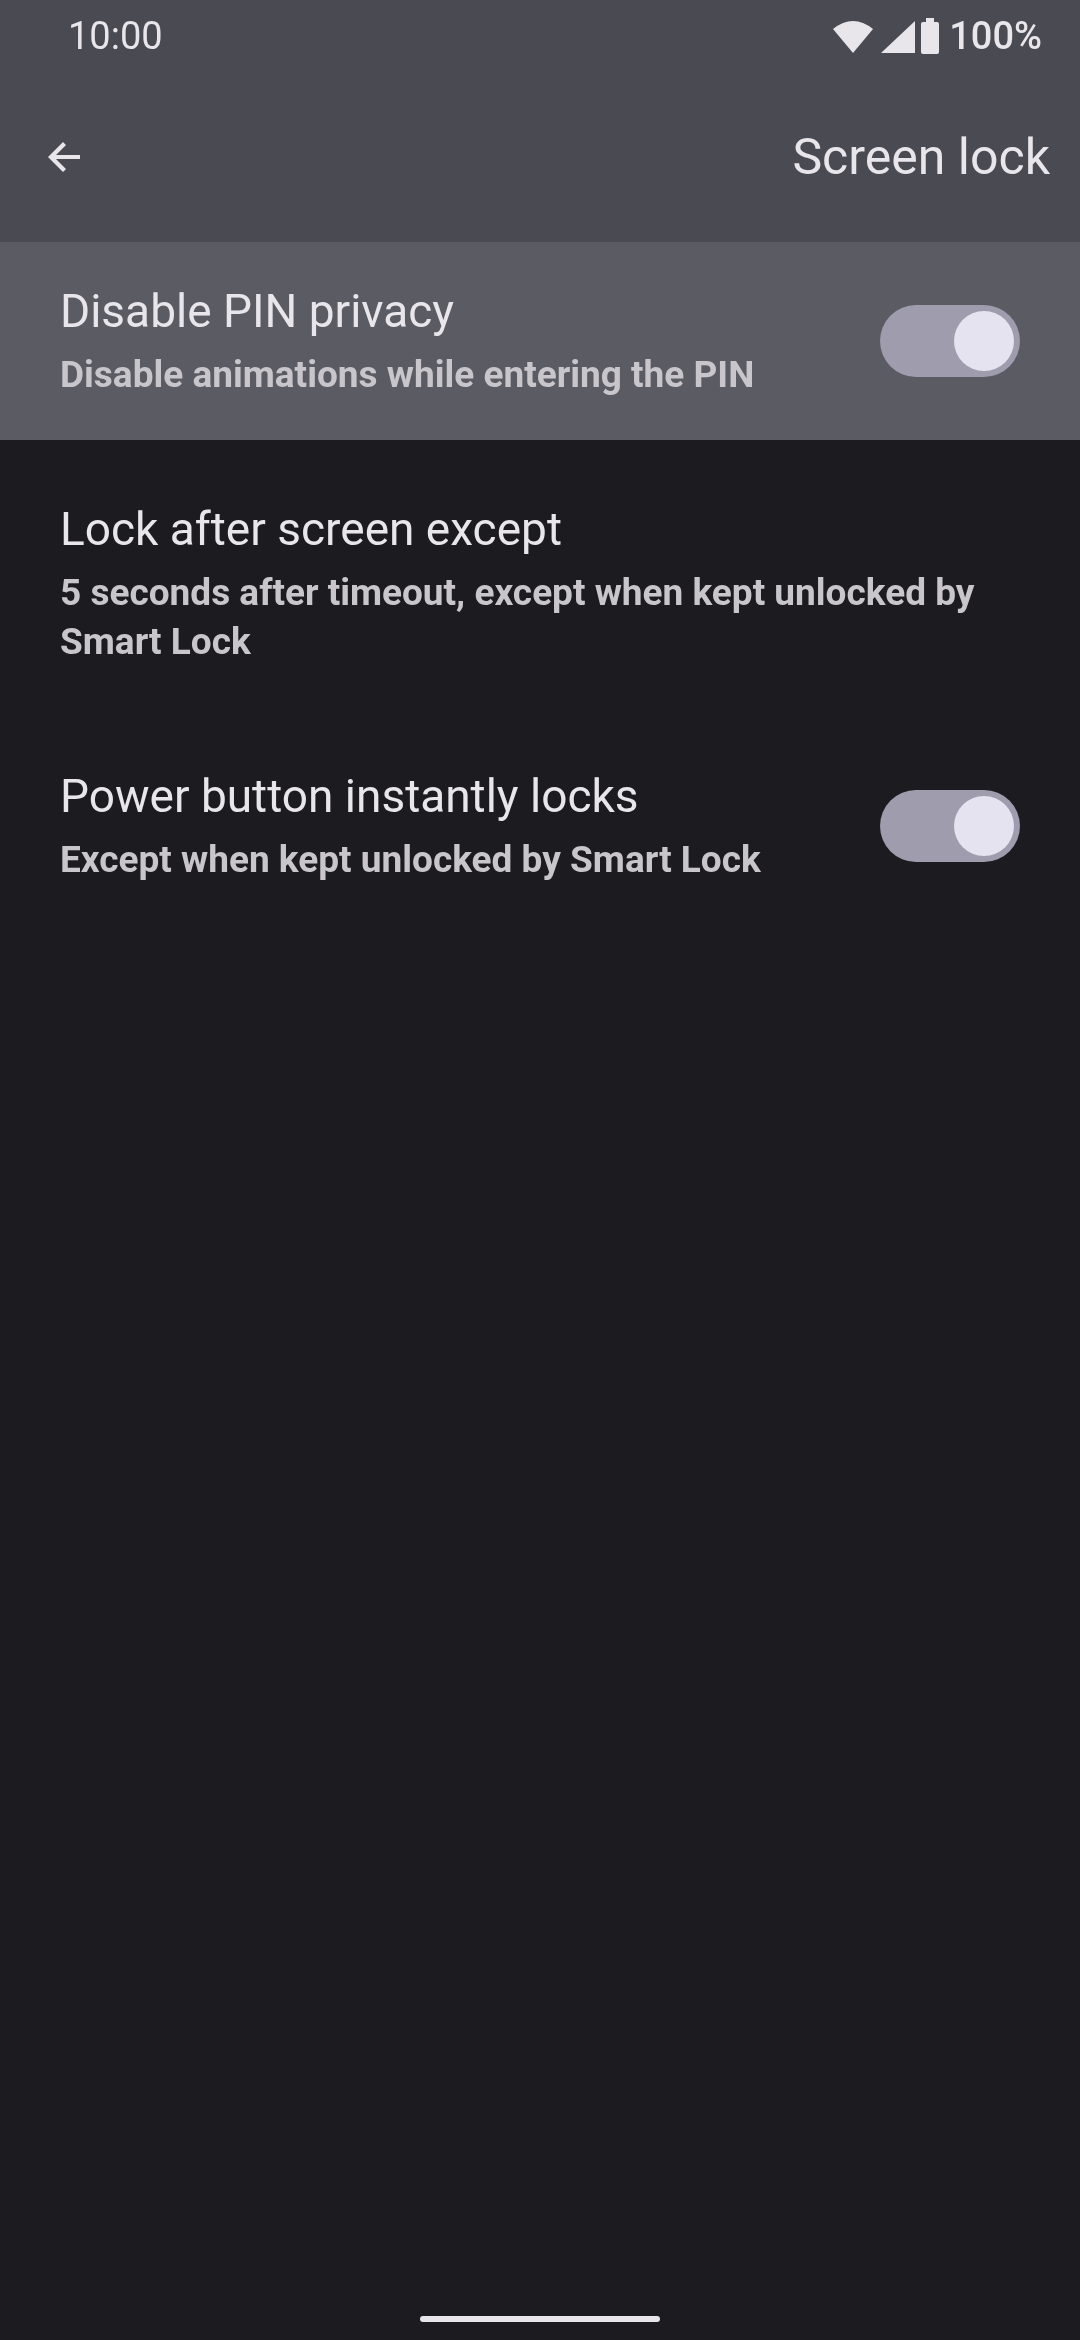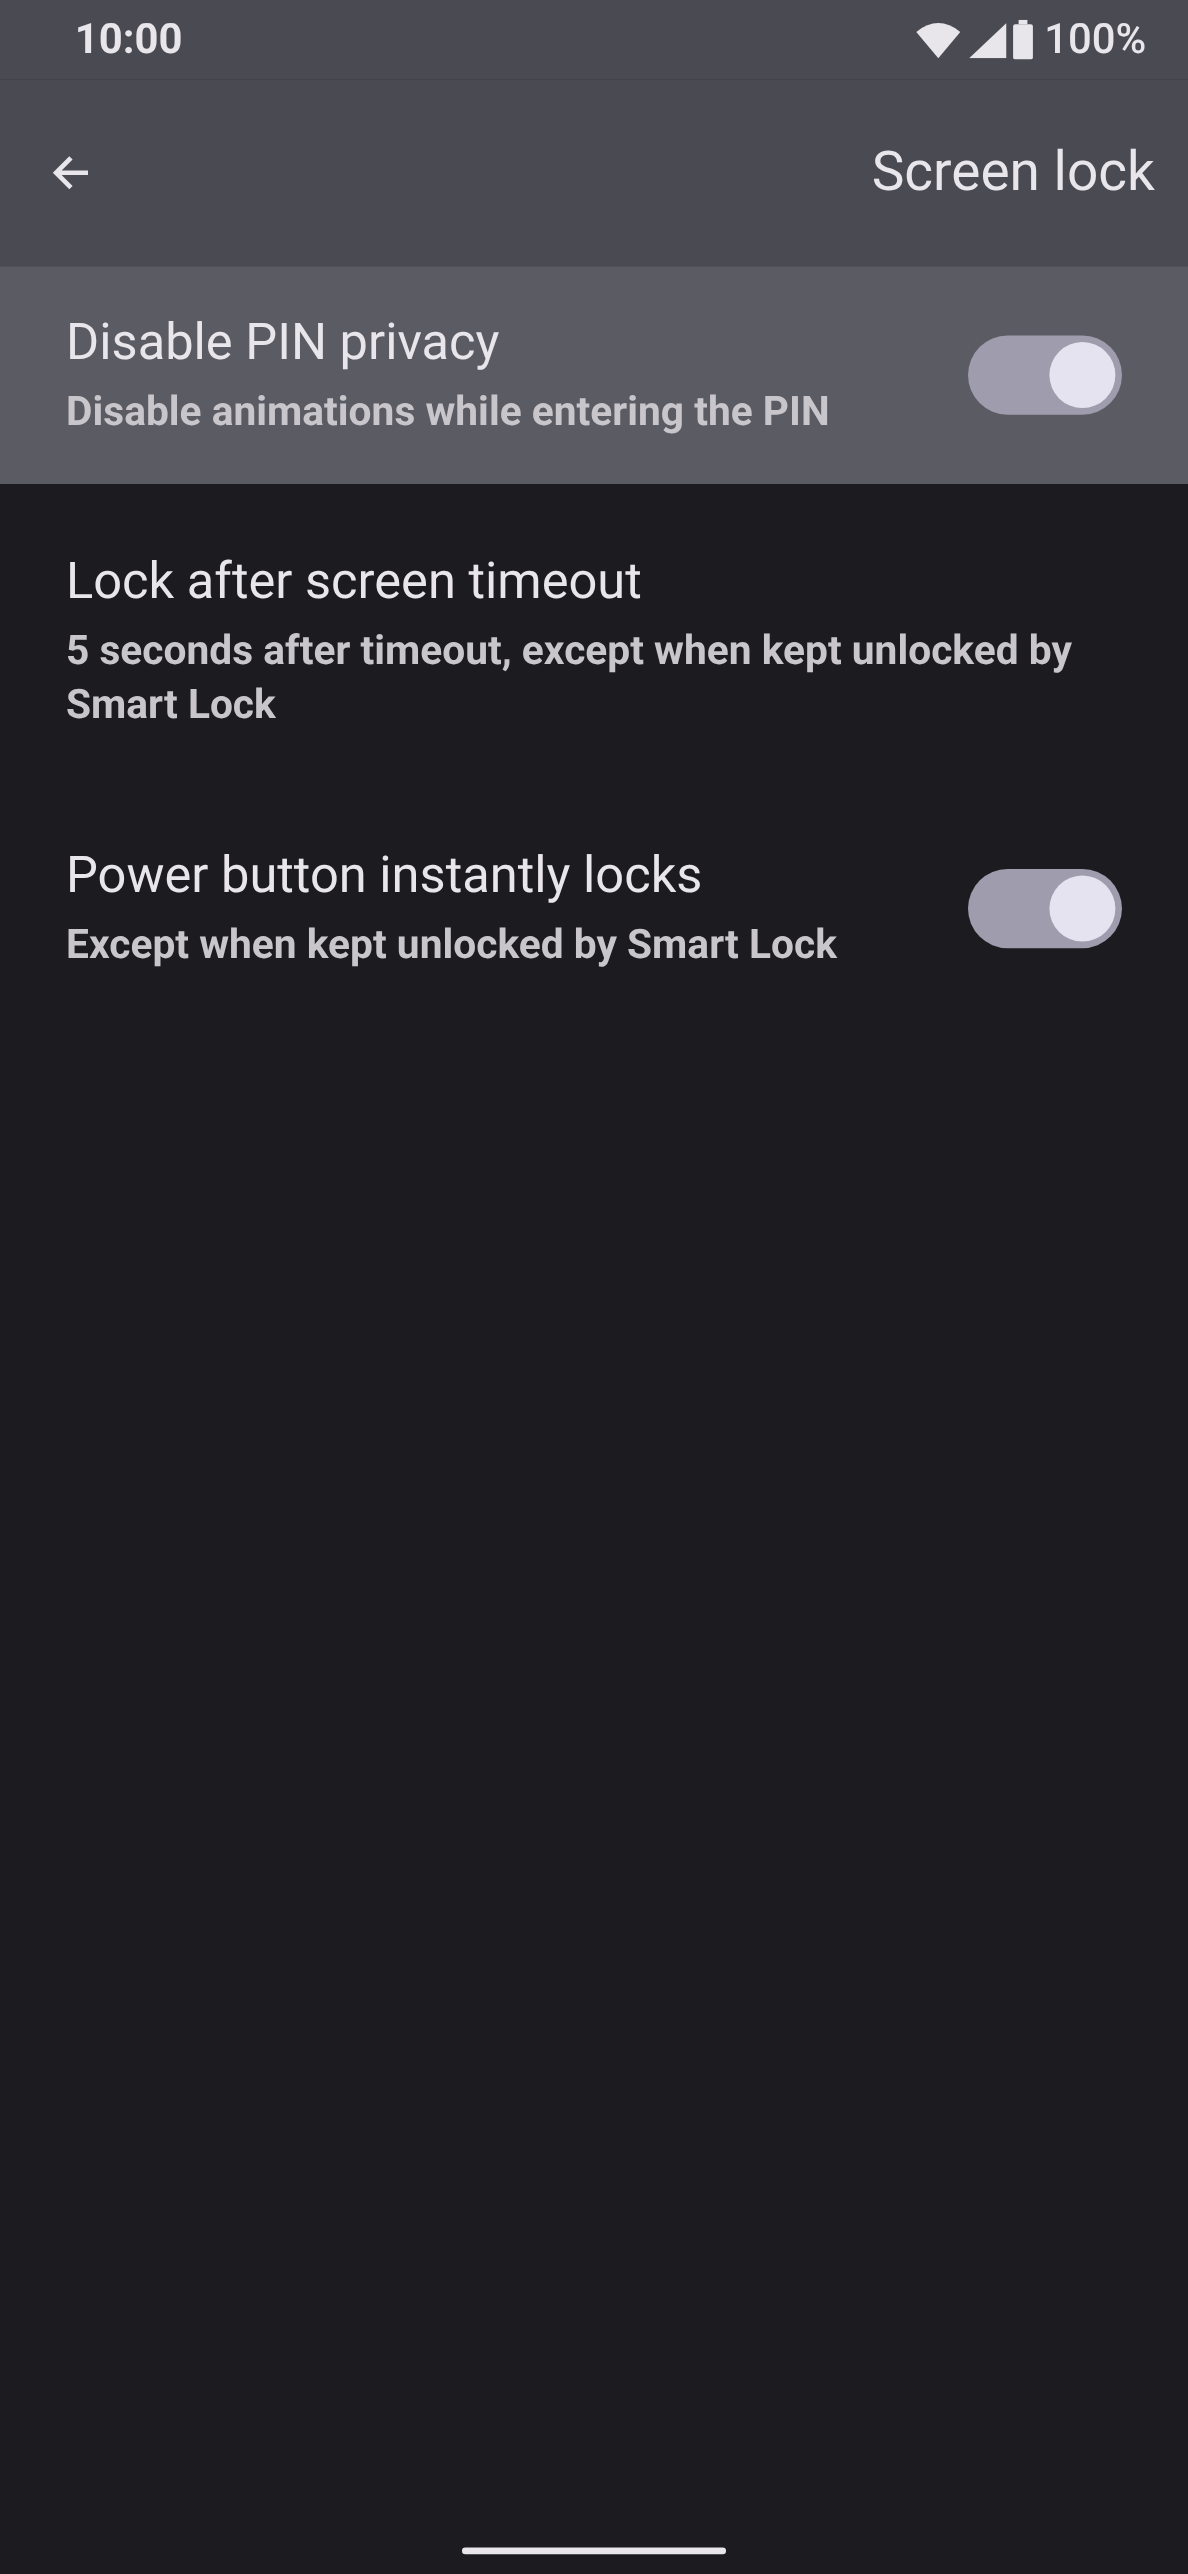"10:00" .status-time { font-weight: 700 -> 400 }
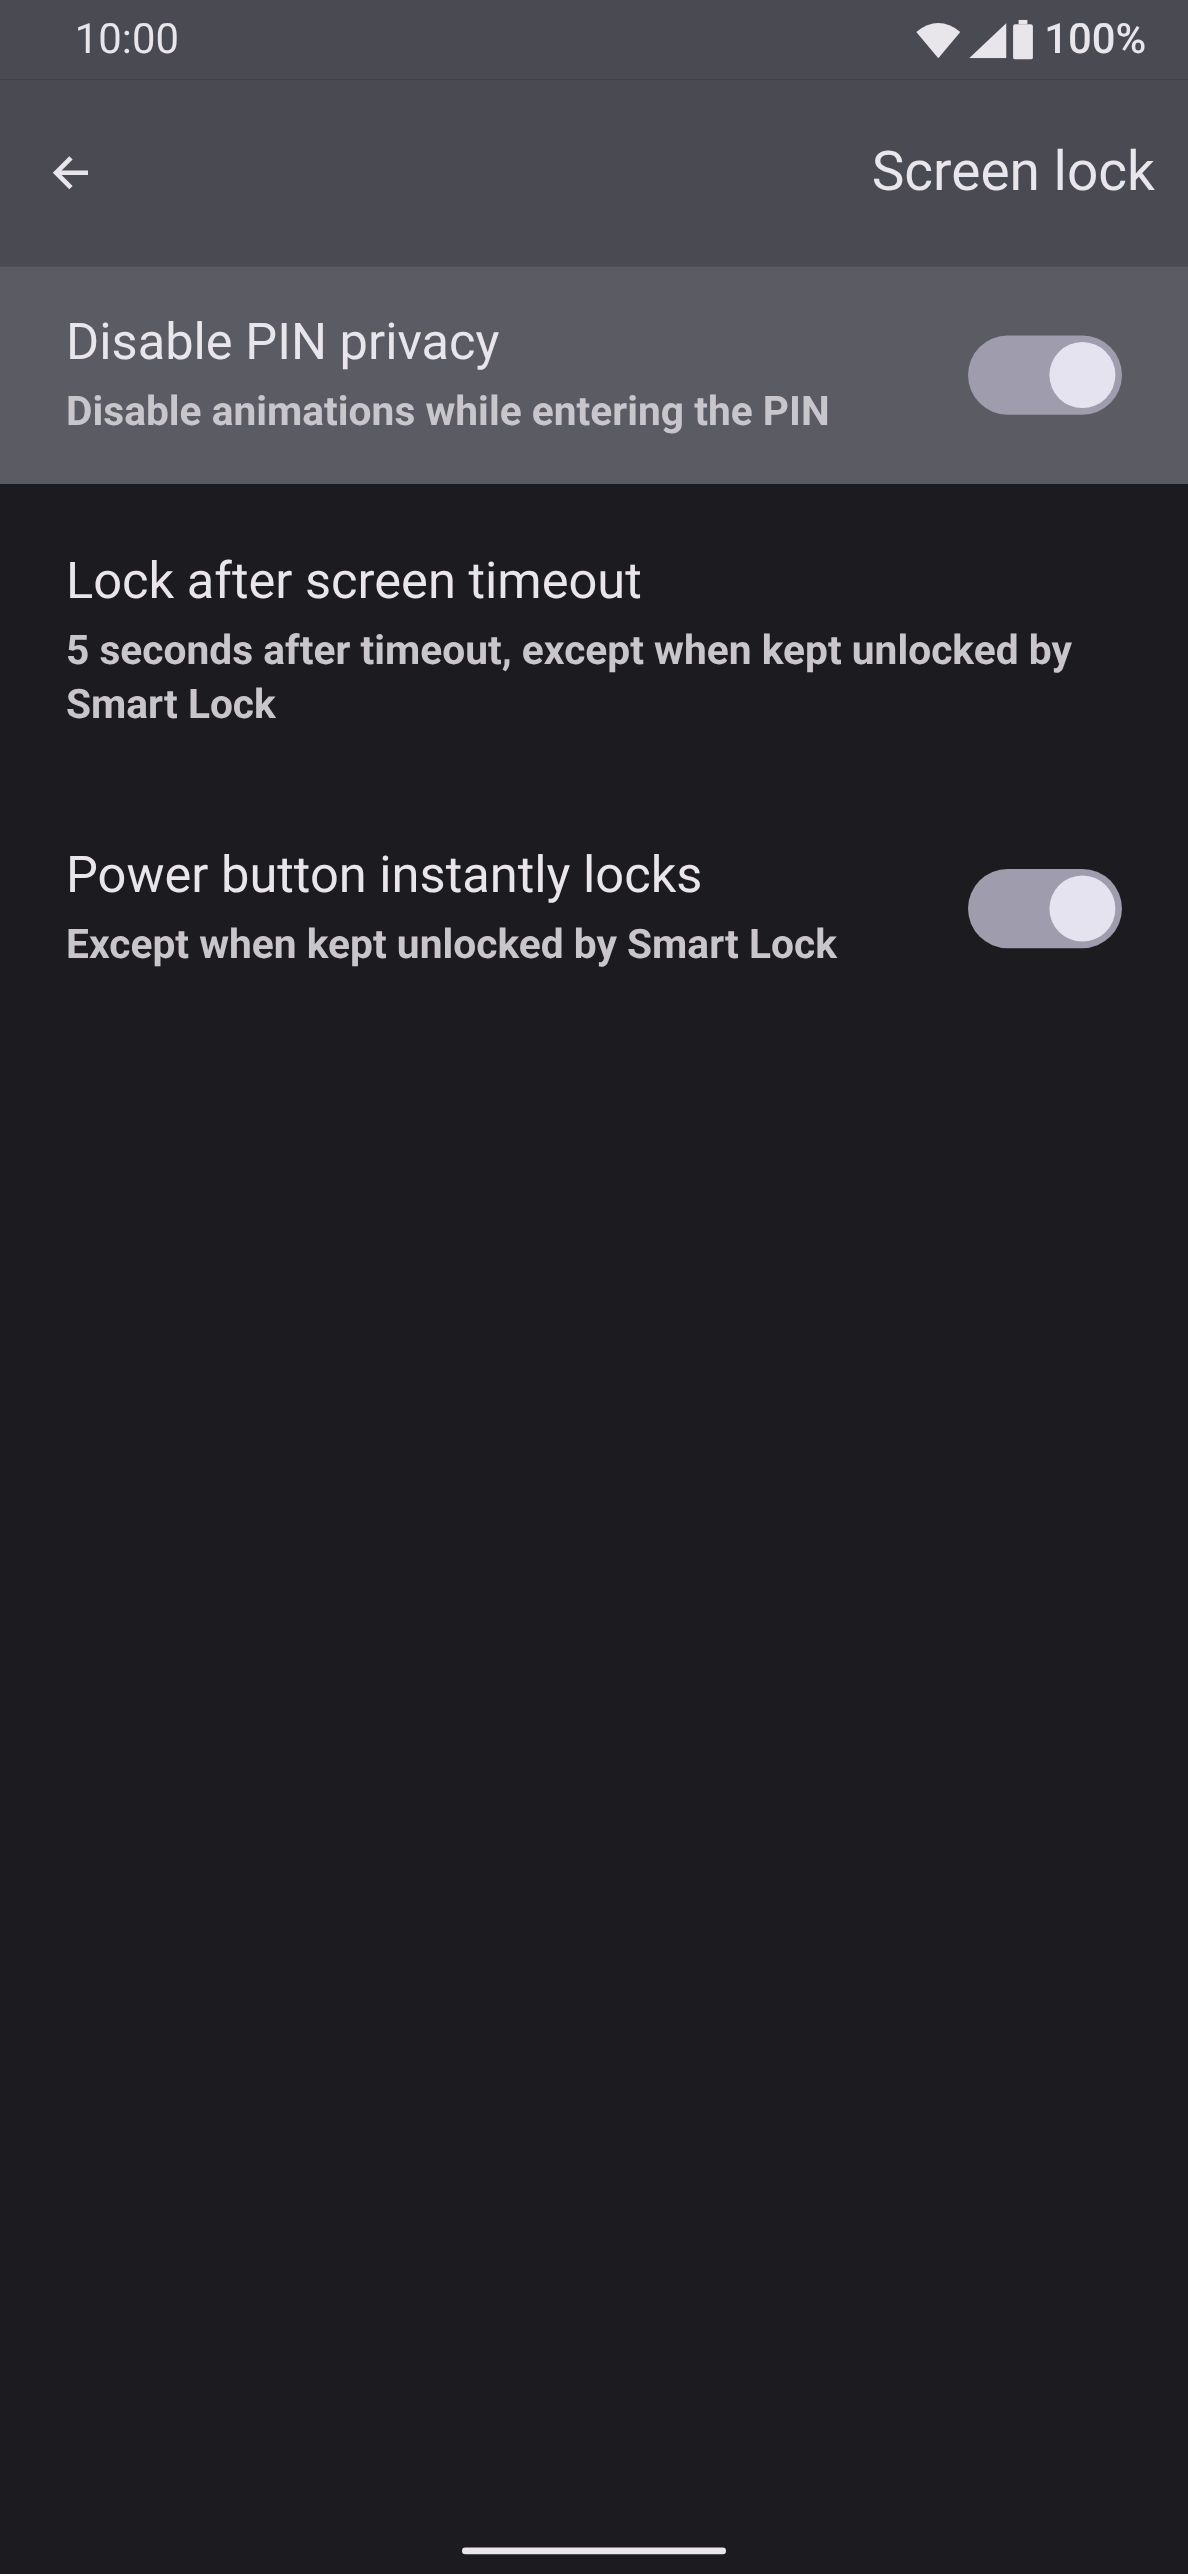"Lock after screen timeout" div.setting-title { text: timeout -> except }
